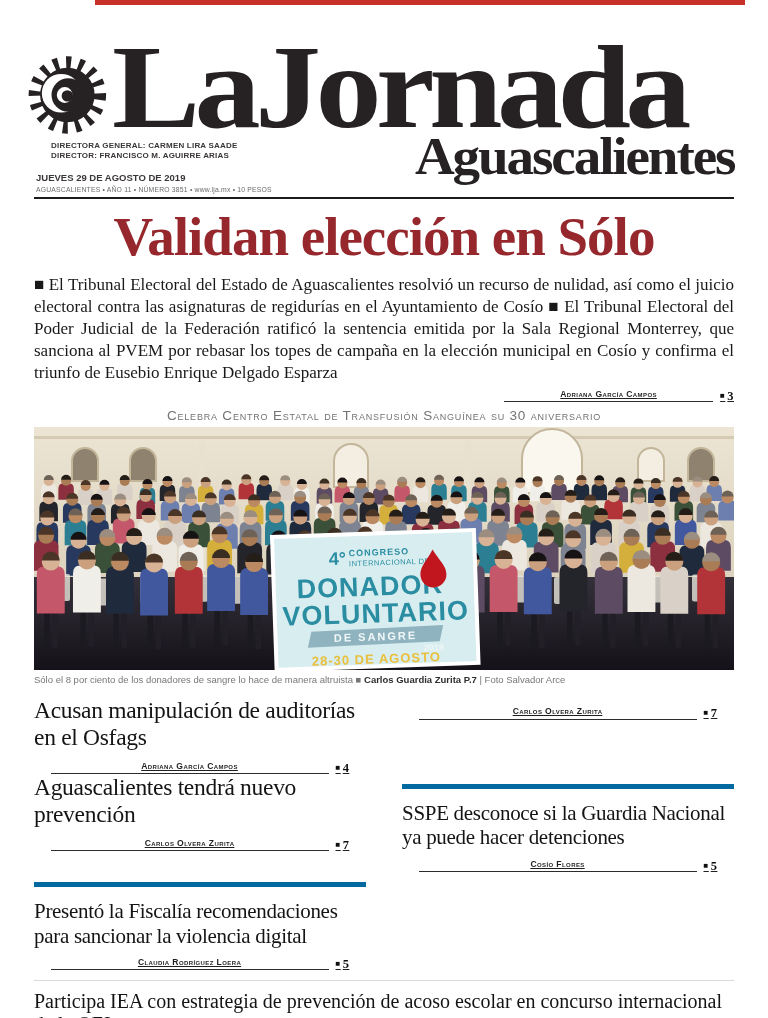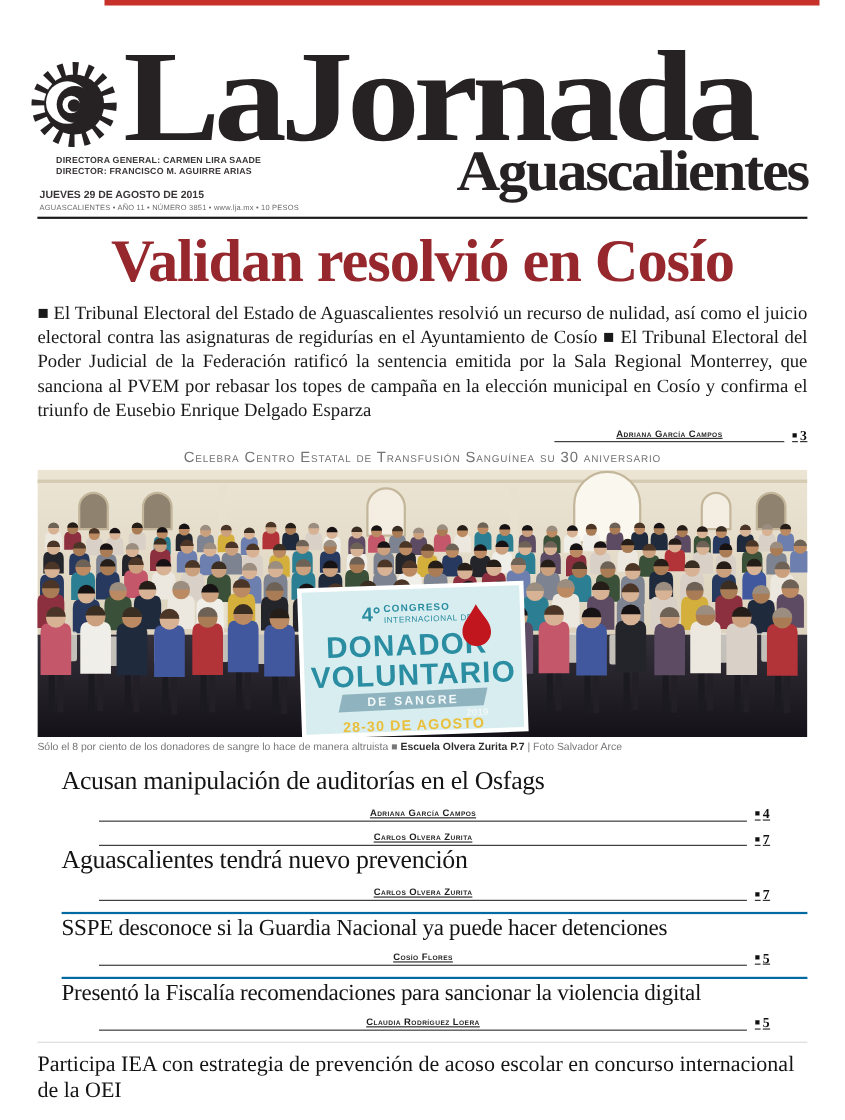"JUEVES 29 DE AGOSTO DE" div.mast-date { text: 2015 -> 2019 }
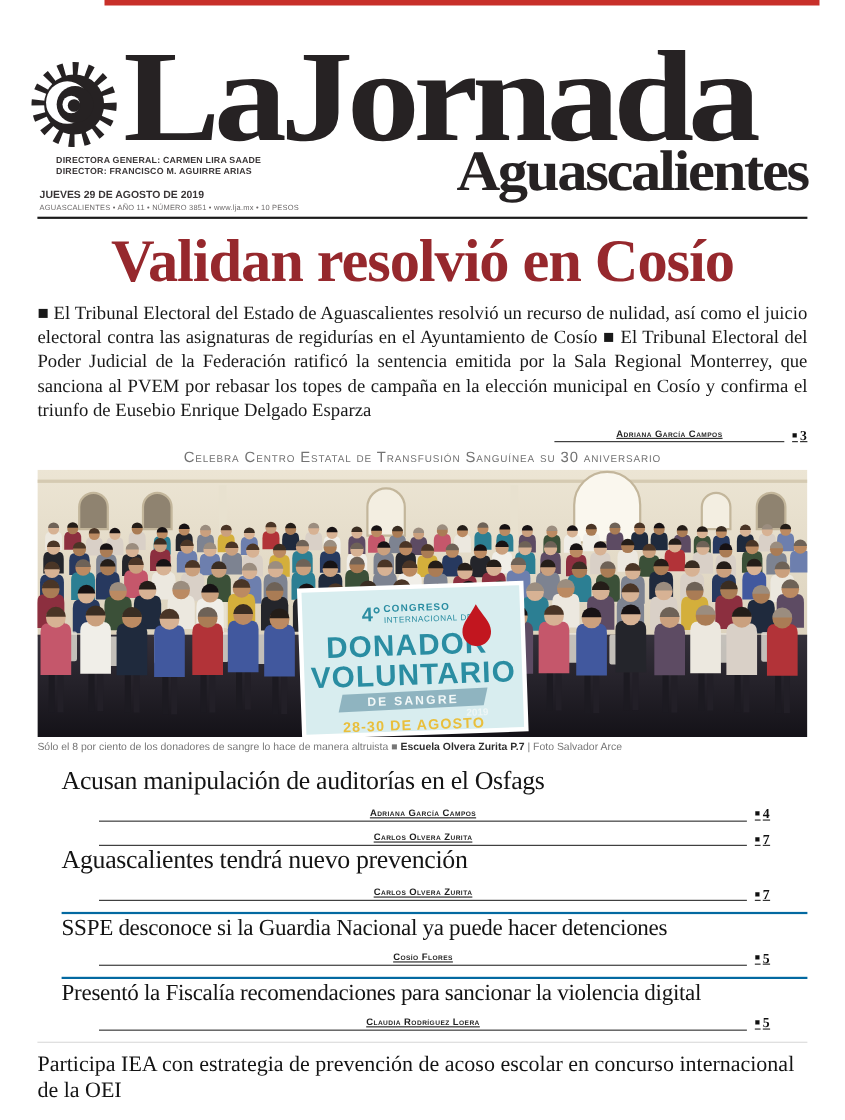"Validan resolvió en Cosío" h1.headline { text: resolvió en Cosío -> elección en Sólo }
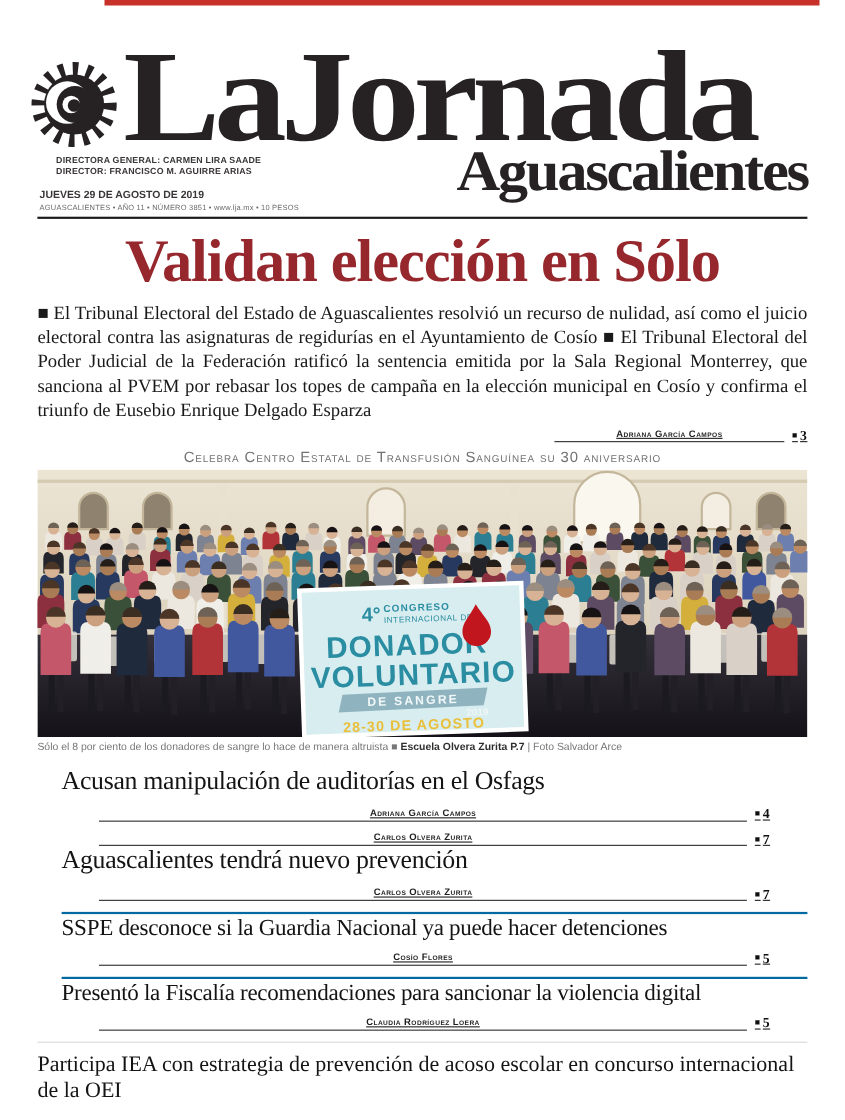"Escuela Olvera Zurita P.7" b { text: Escuela Olvera -> Carlos Guardia }
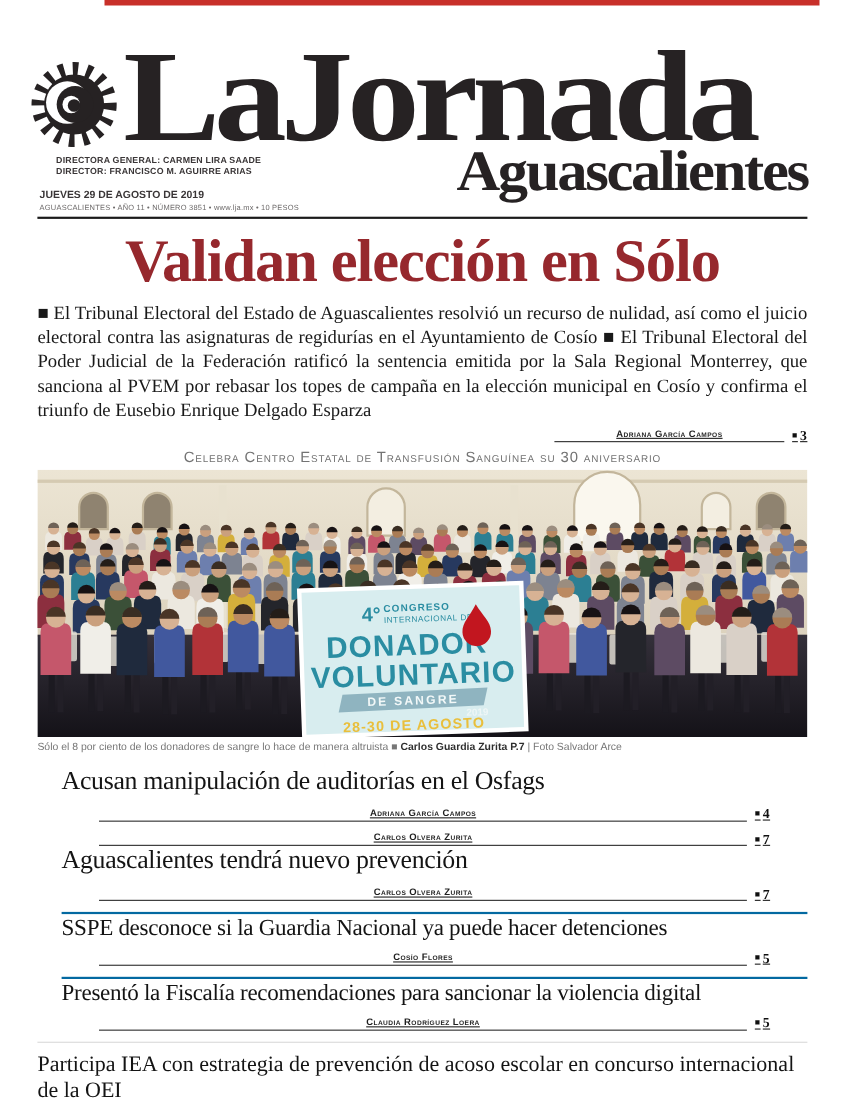"Acusan manipulación de auditorías en" .grid { grid-template-columns: 1fr -> 1fr 1fr; margin-left: 22px -> none }
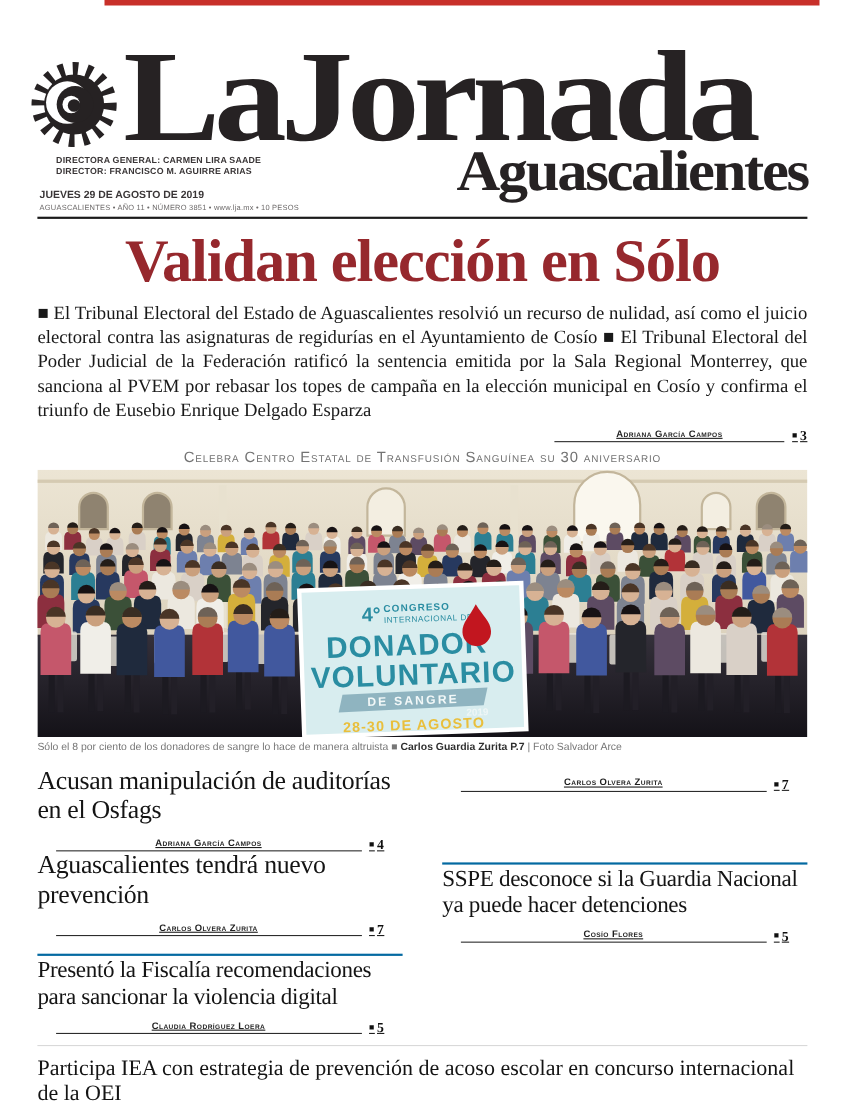"SSPE desconoce si la Guardia" .story.row2 { border-top: 2px solid #0369a1 -> 5px solid #0369a1; padding-top: 0 -> 12px }
